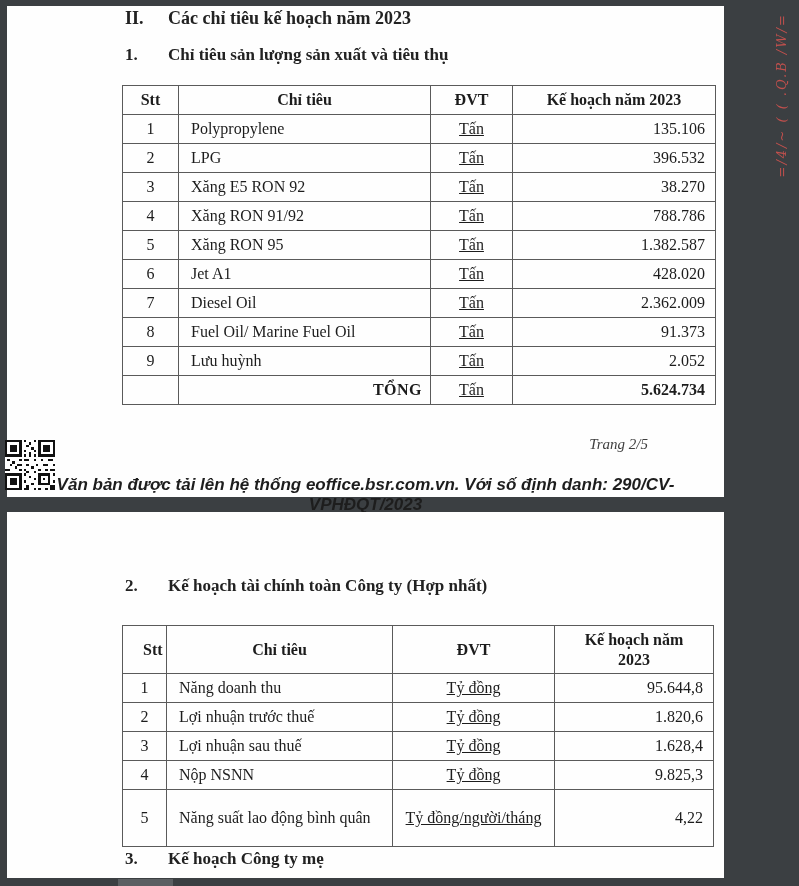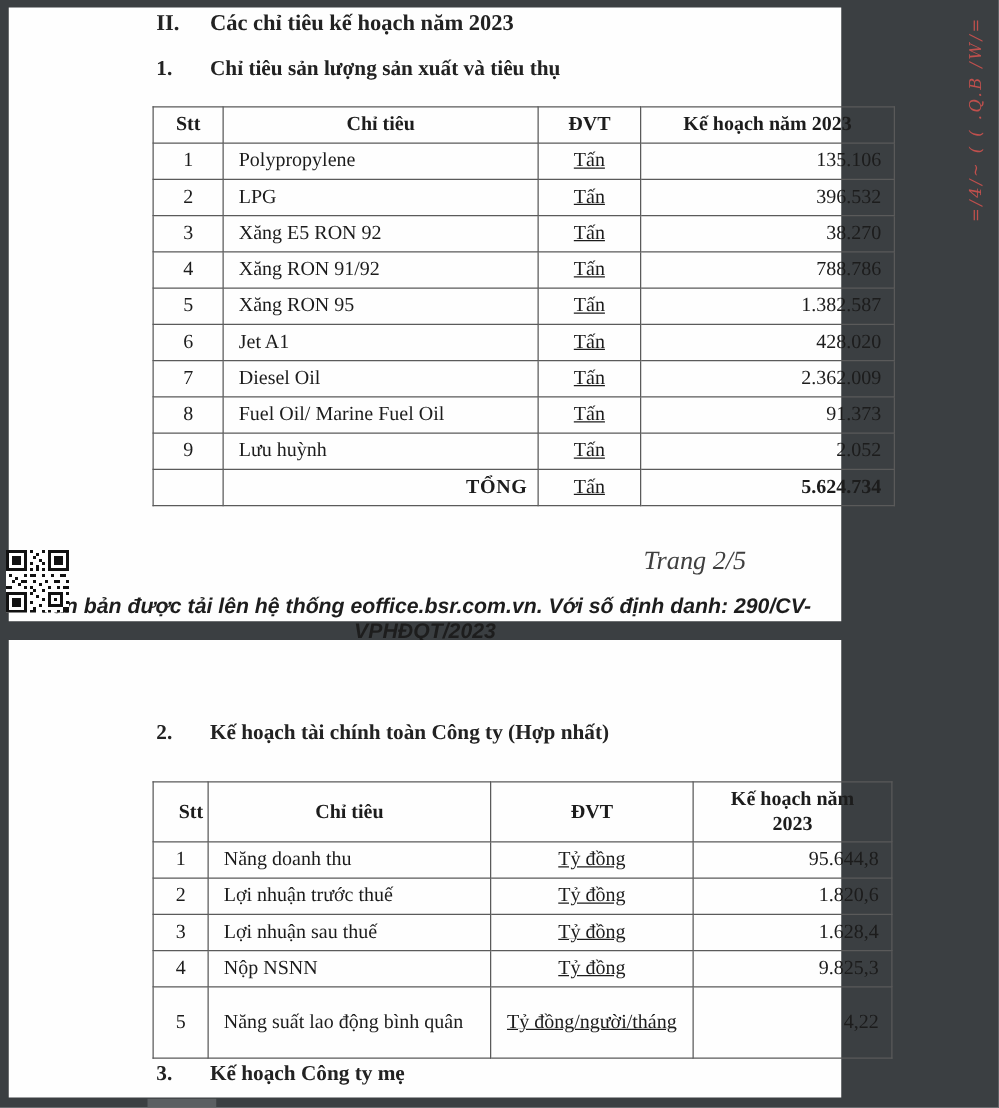"II." .page { width: 666px -> 717px }
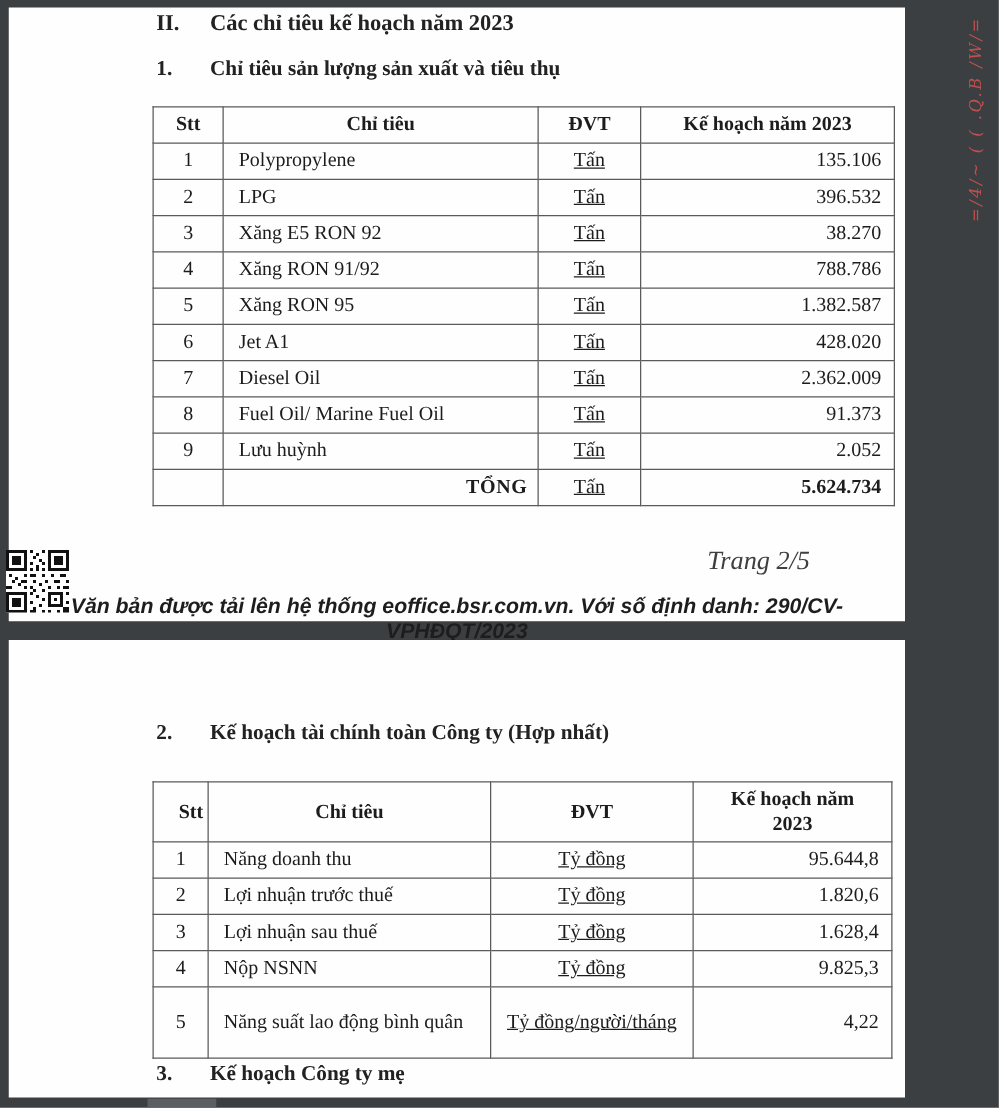"Trang 2/5" .page-num { font-size: 21px -> 15px }
